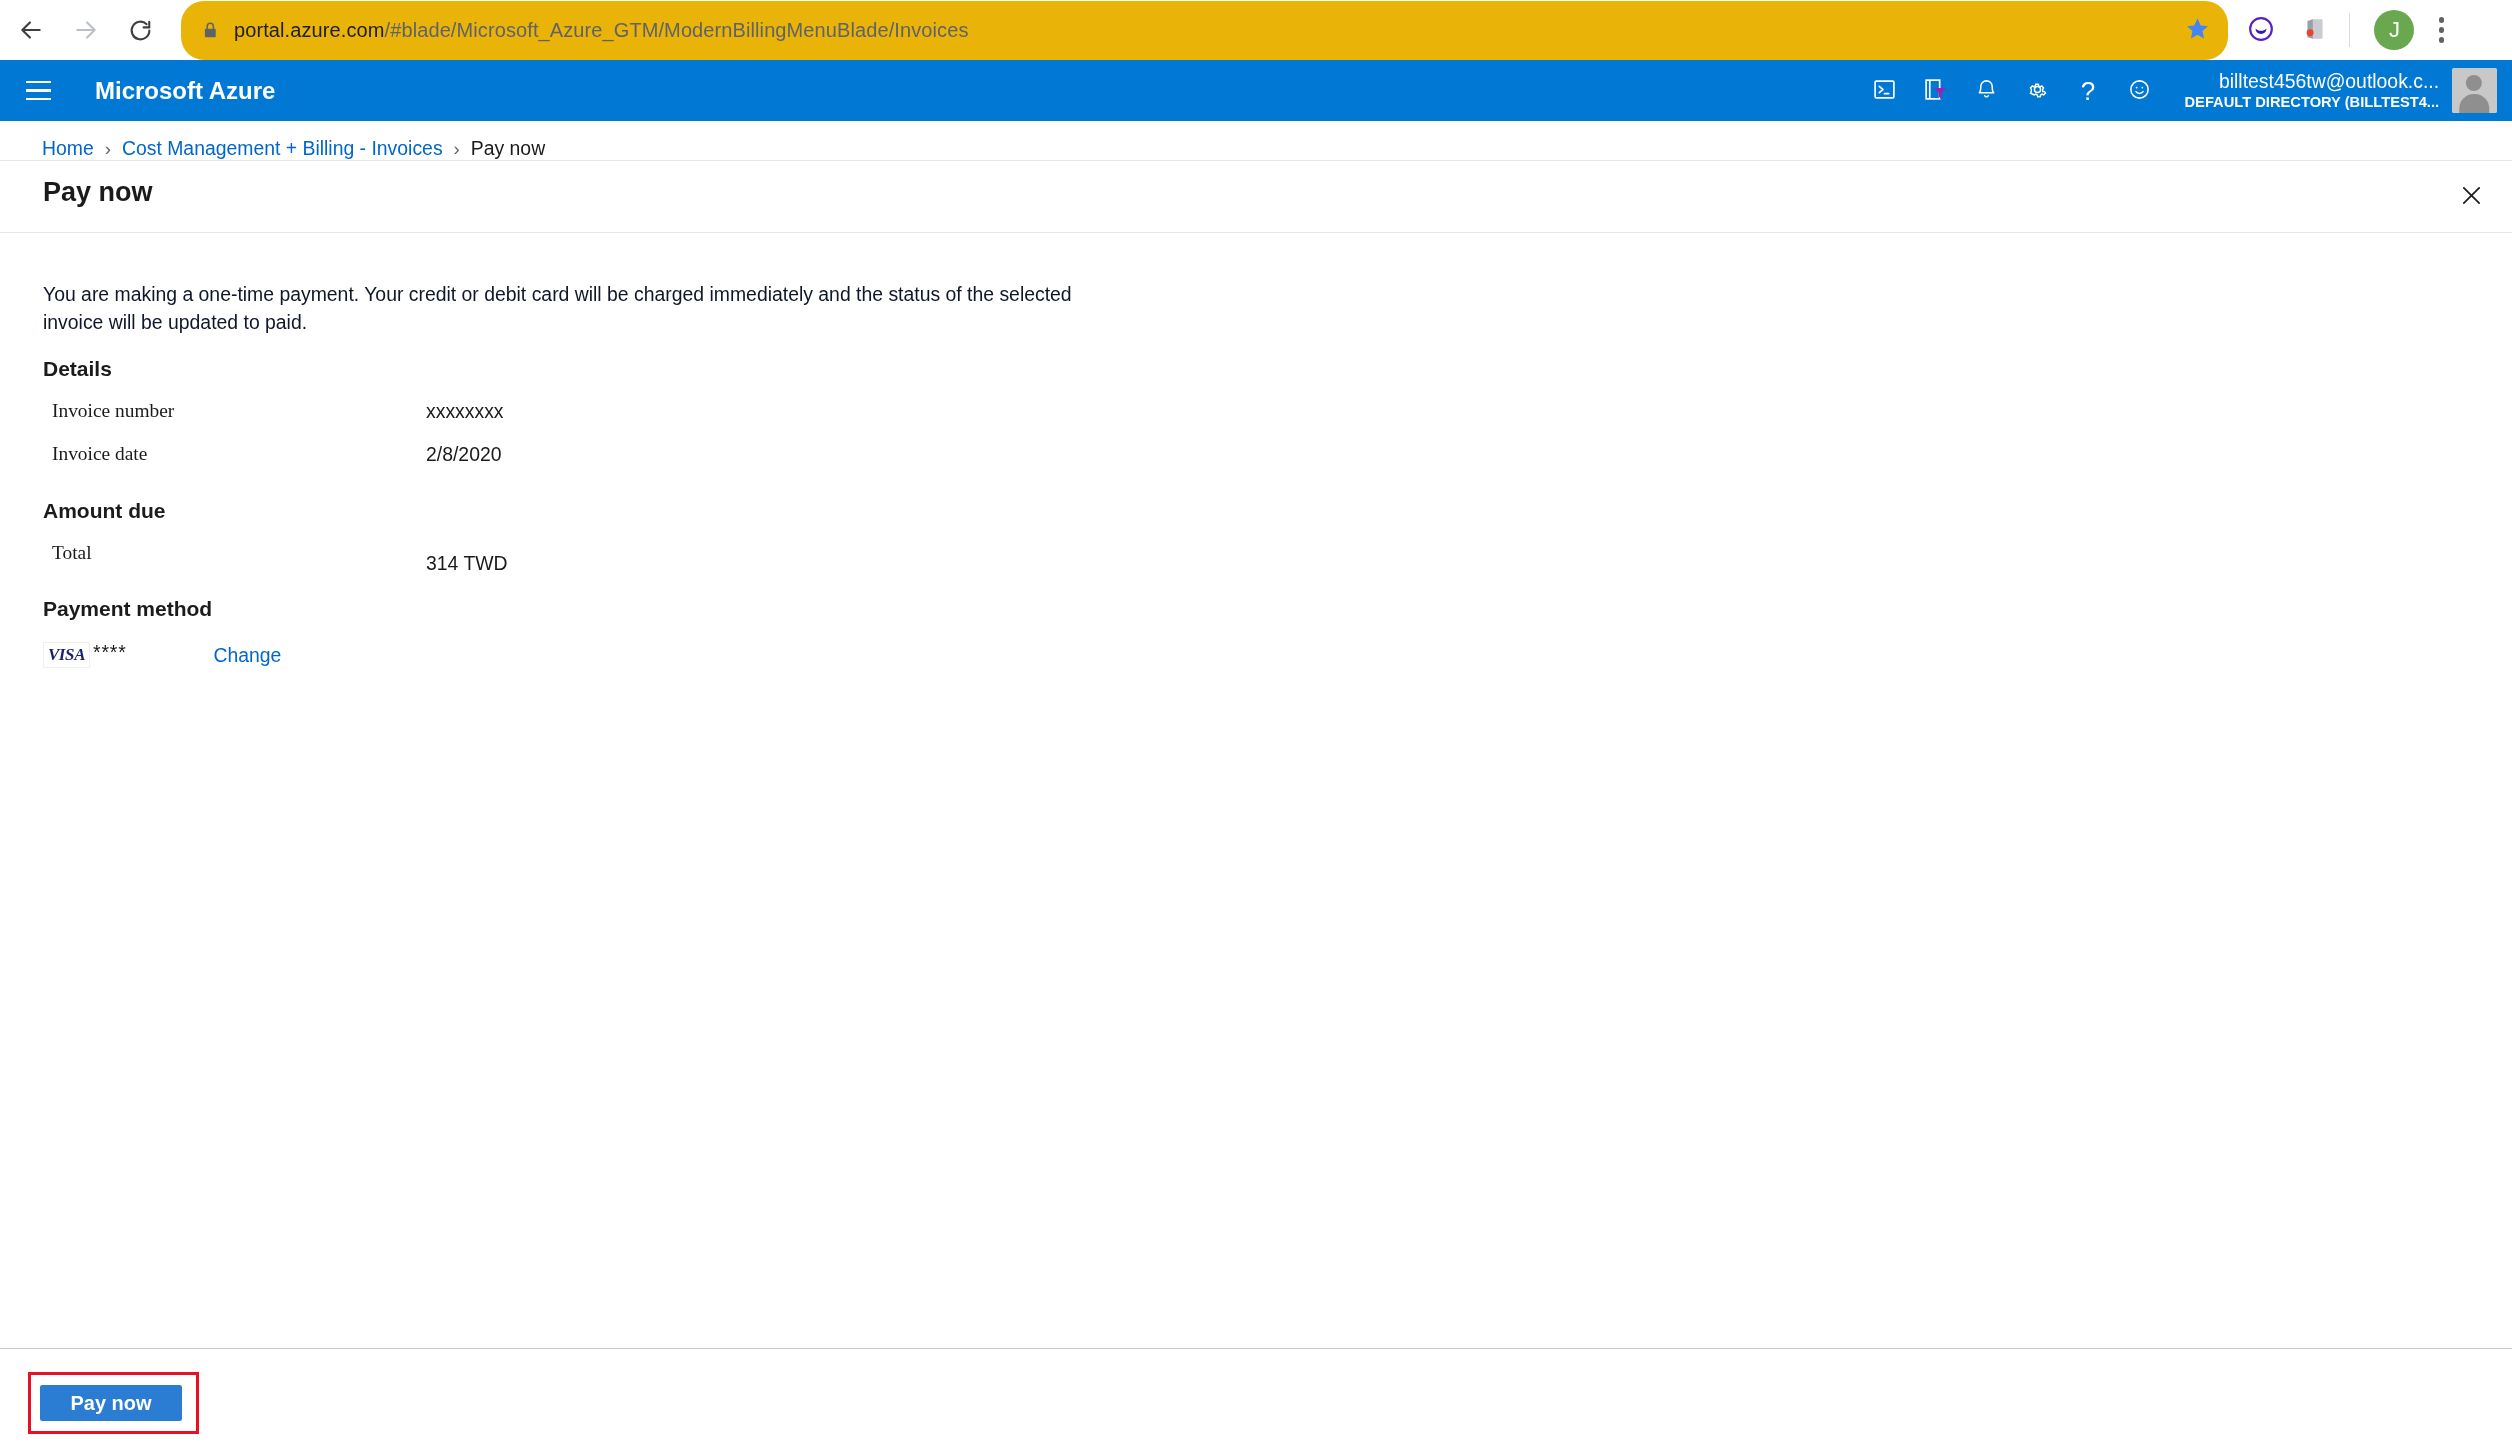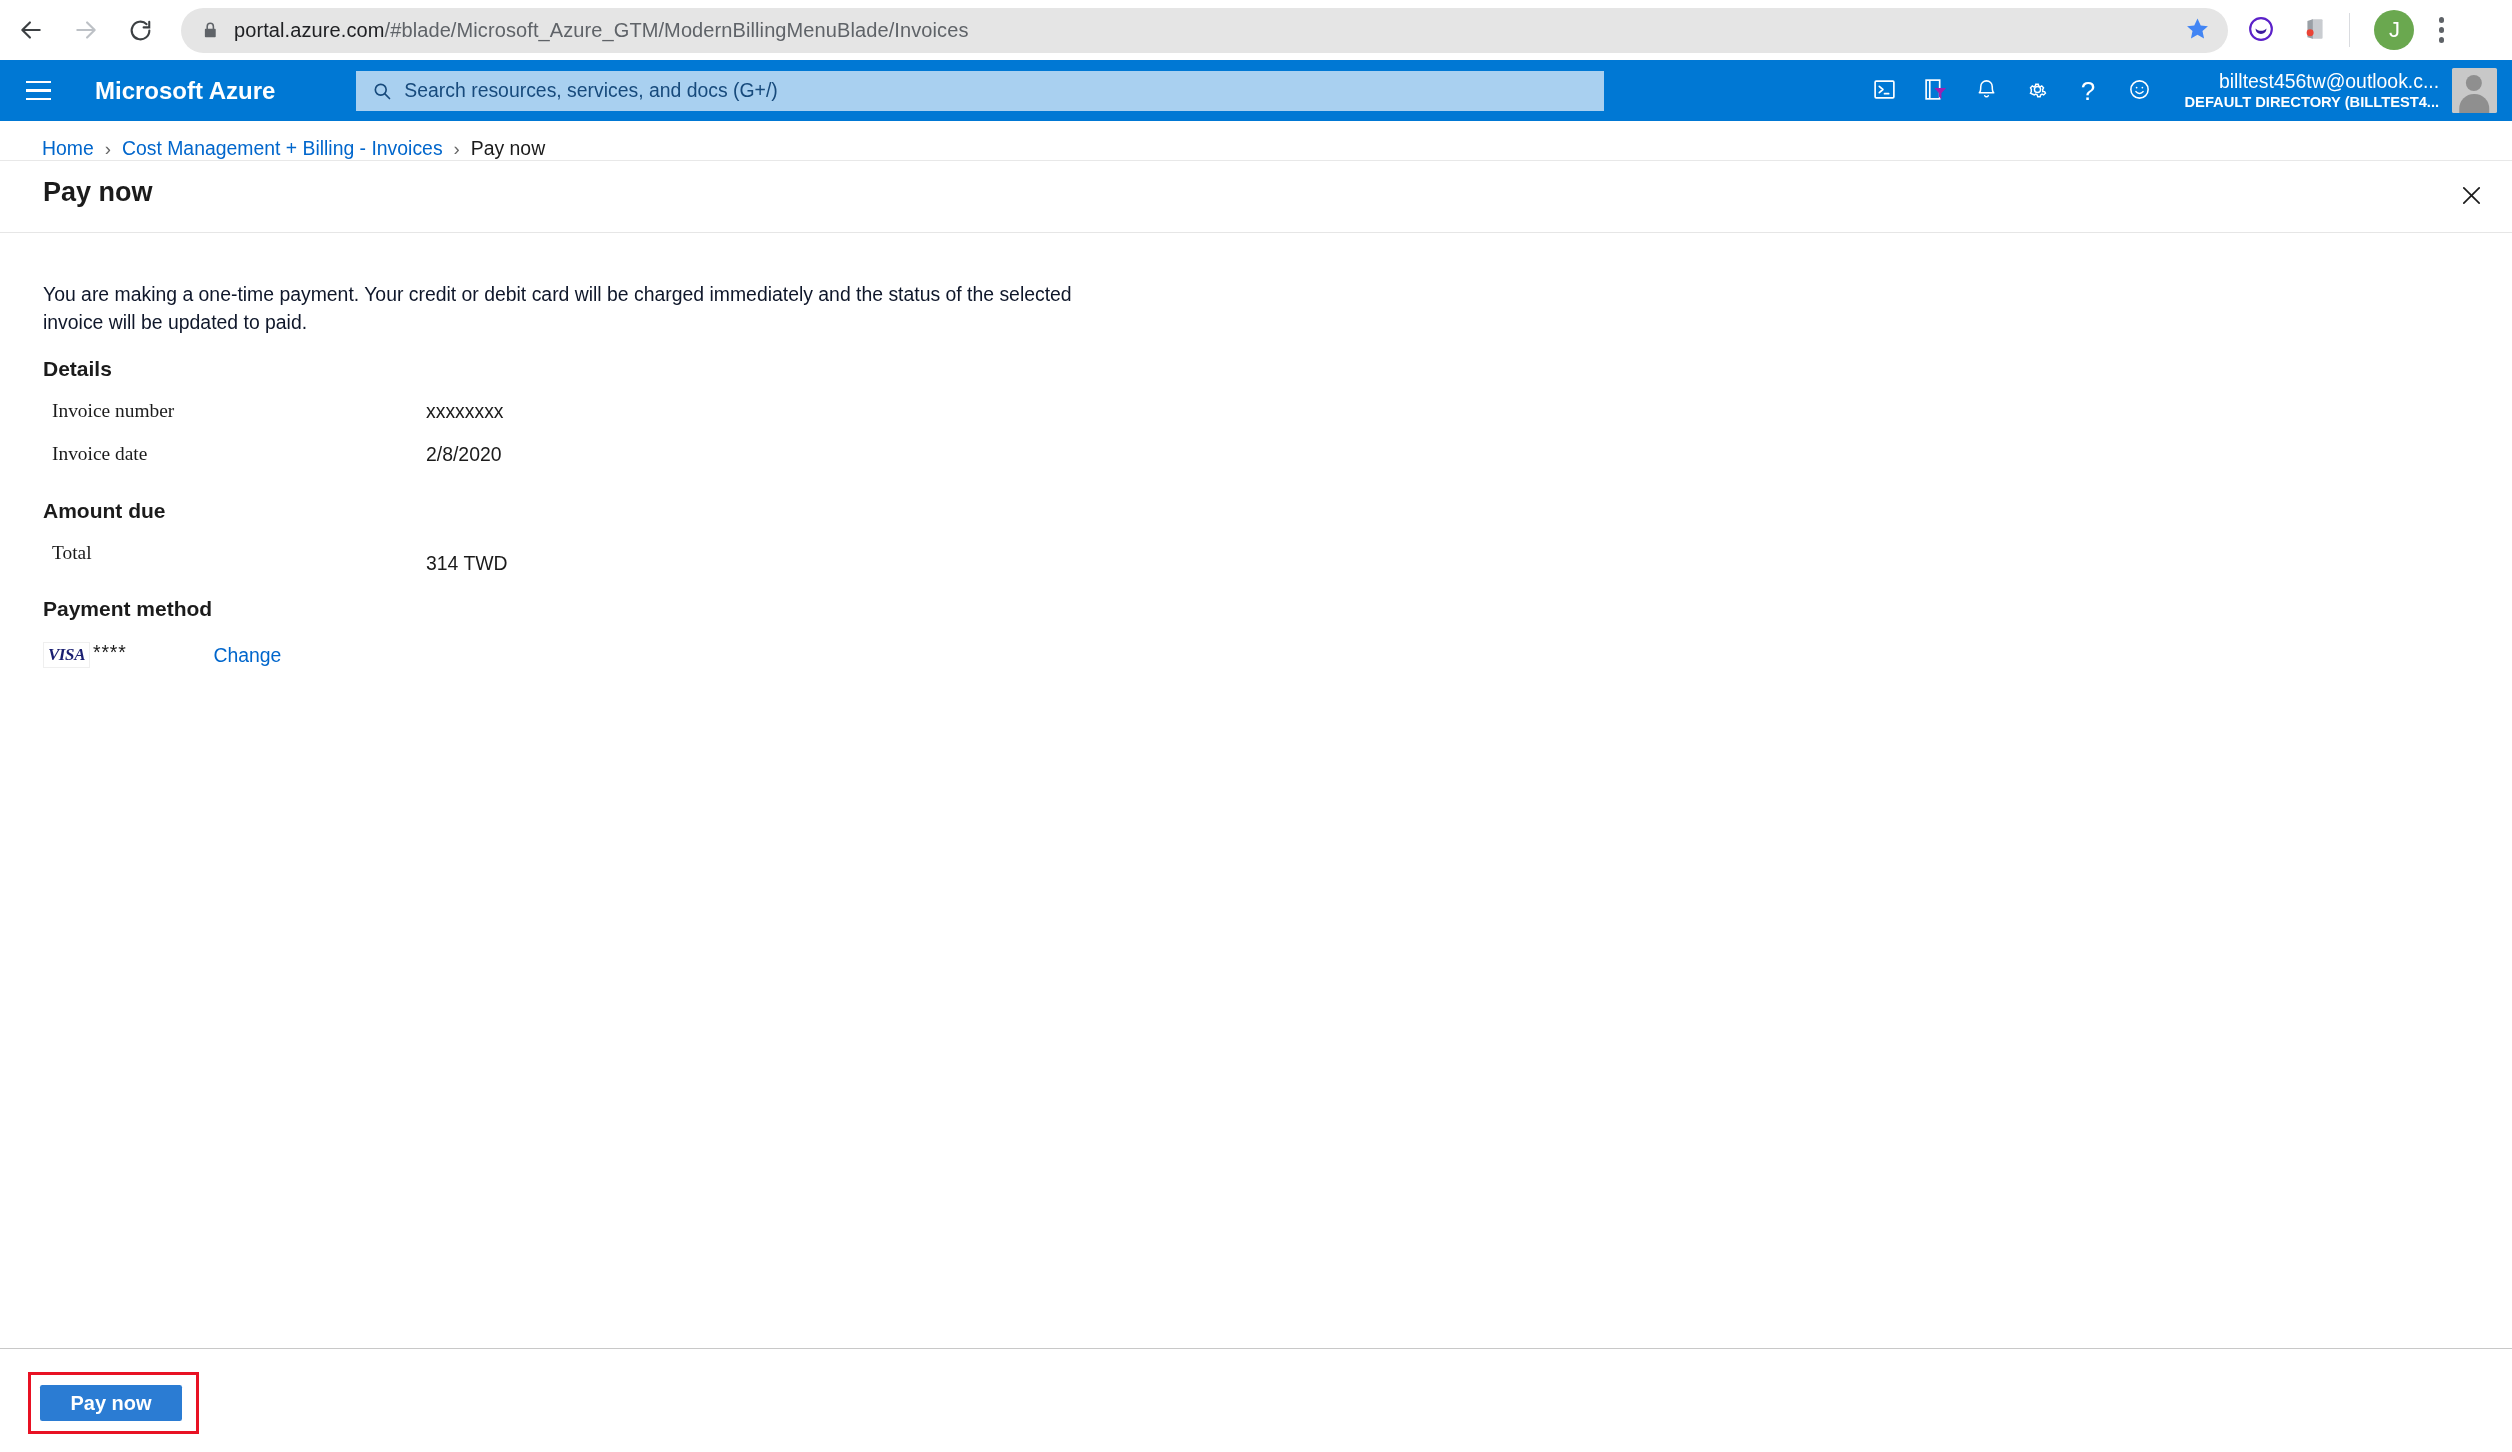"portal.azure.com/#blade/Microsoft_Azure_" .omnibox { background: #e5e5e5 -> #eab308; height: 45px -> 59px }
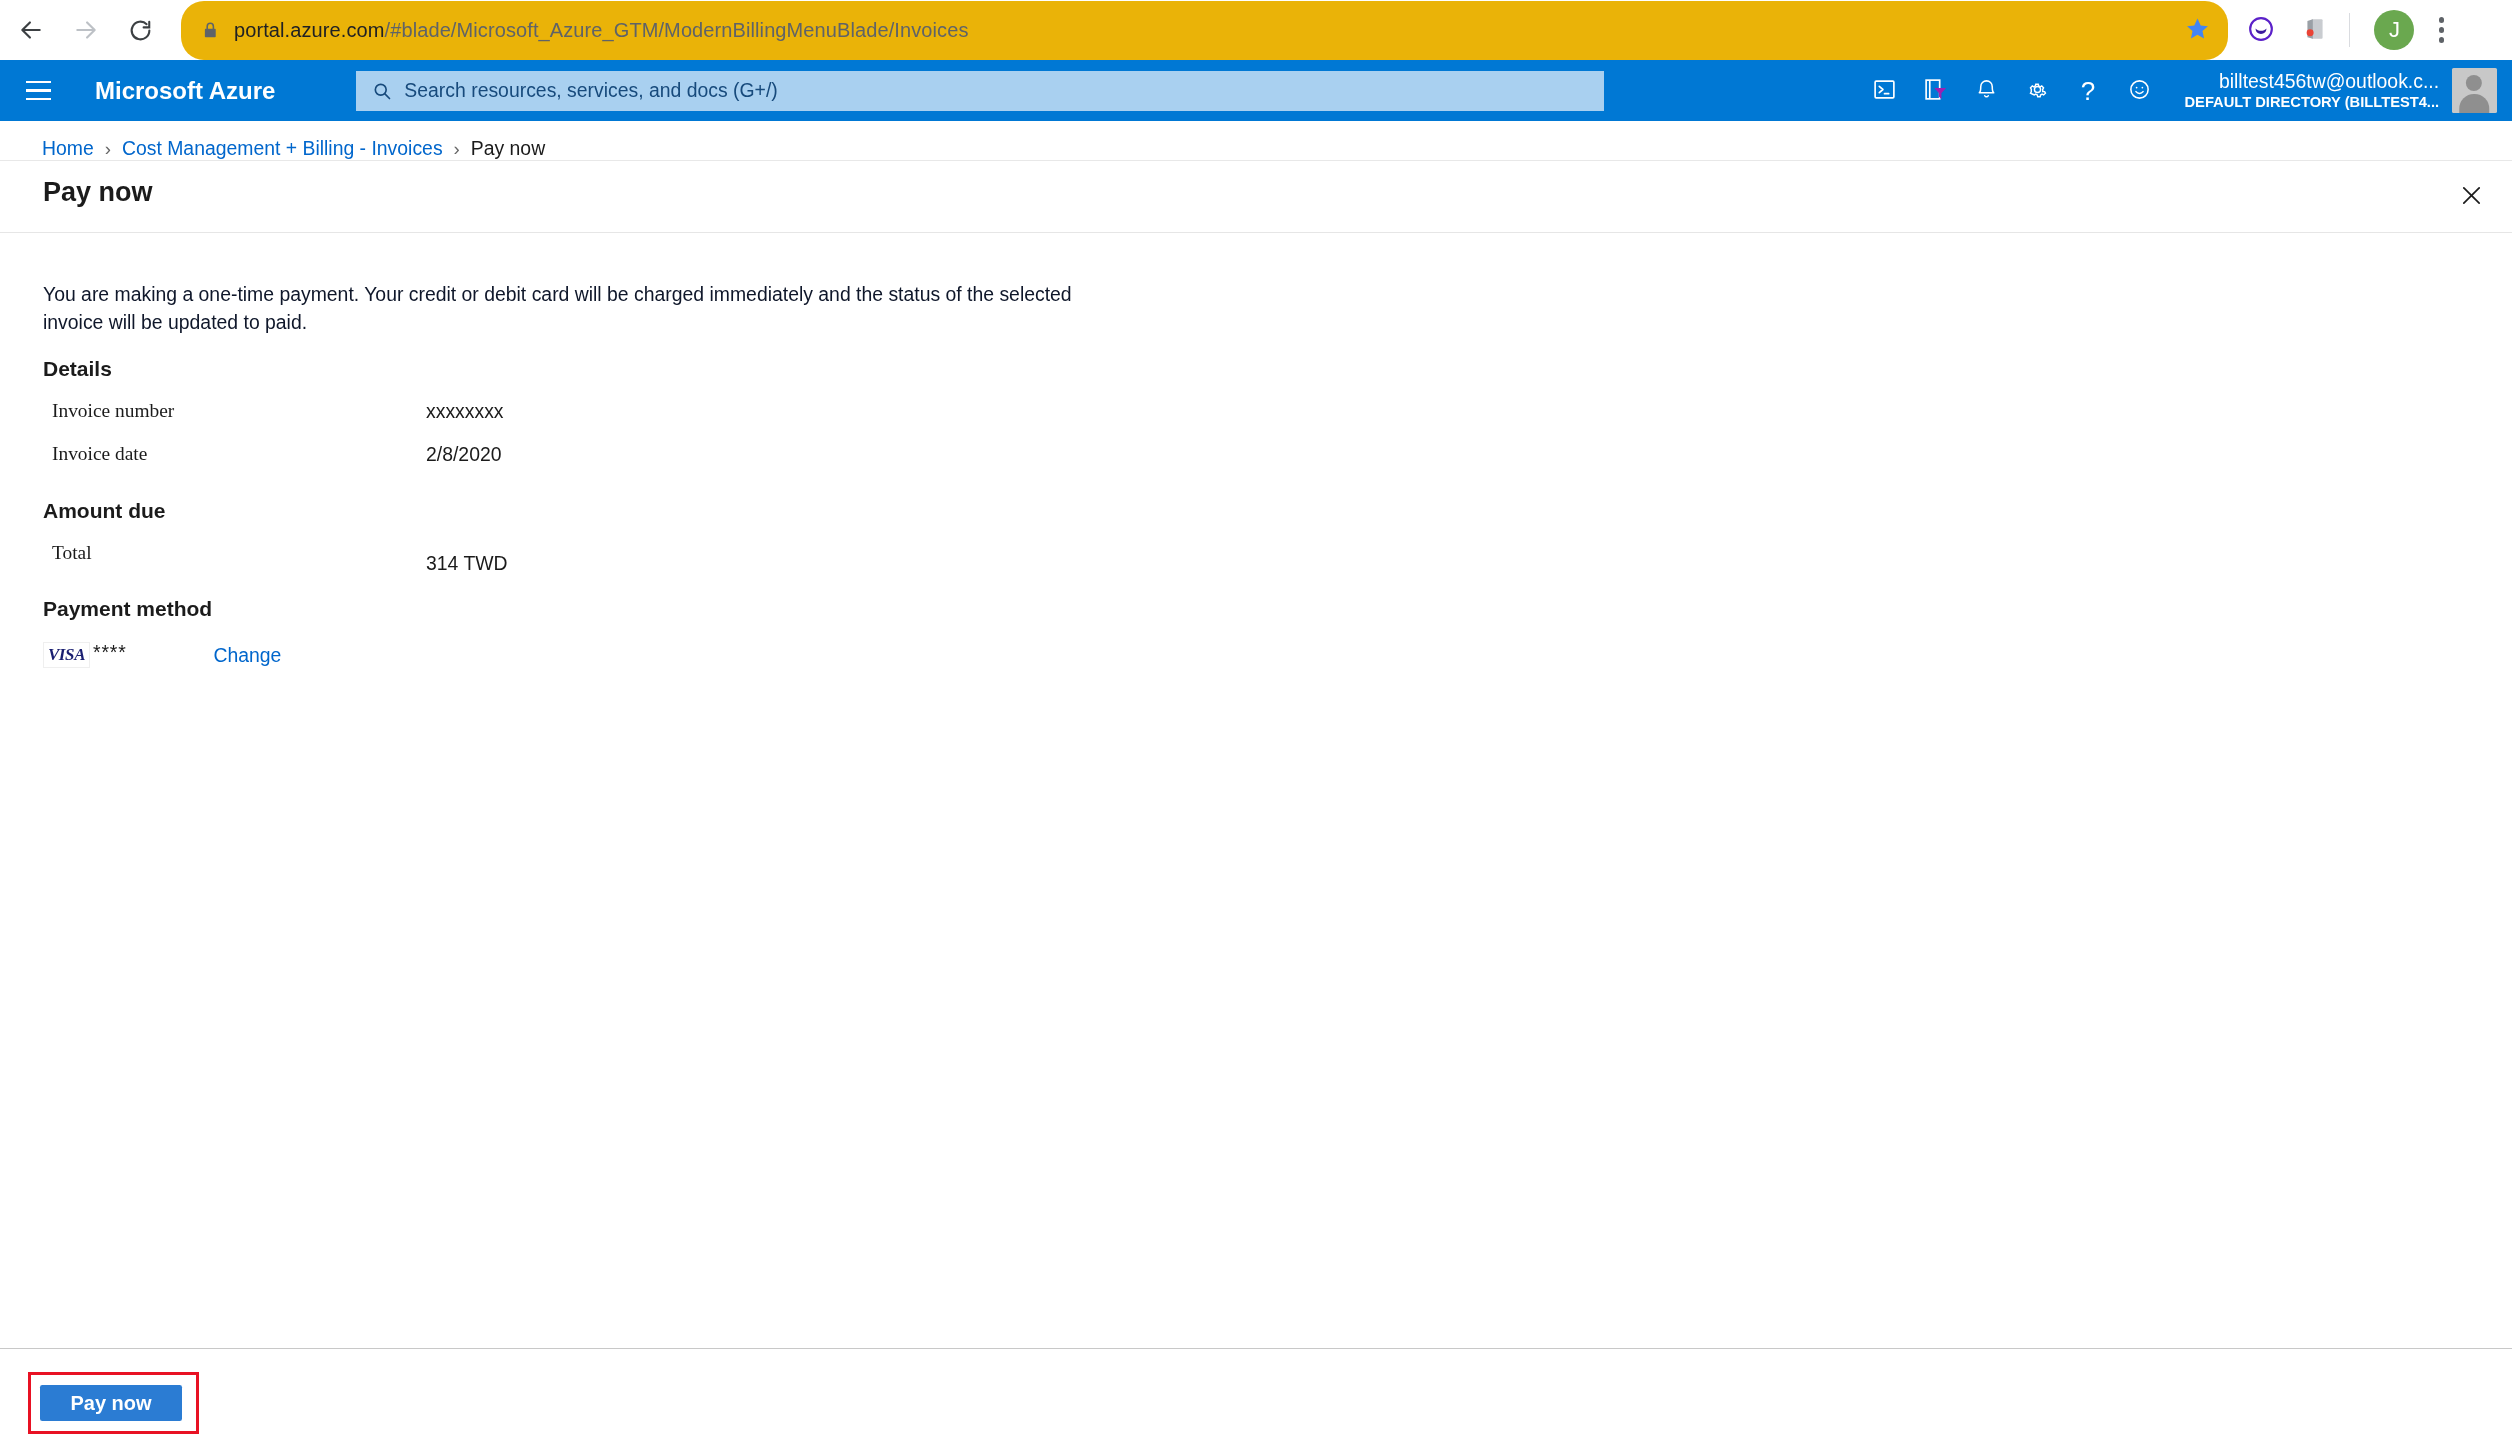"Search resources, services, and docs" div.azure-search { html: <div> <span> <svg> <circle></circle> <line></line> </svg> </span> <span>Search resources, services, and docs (G+/)</span> </div> -> none }
